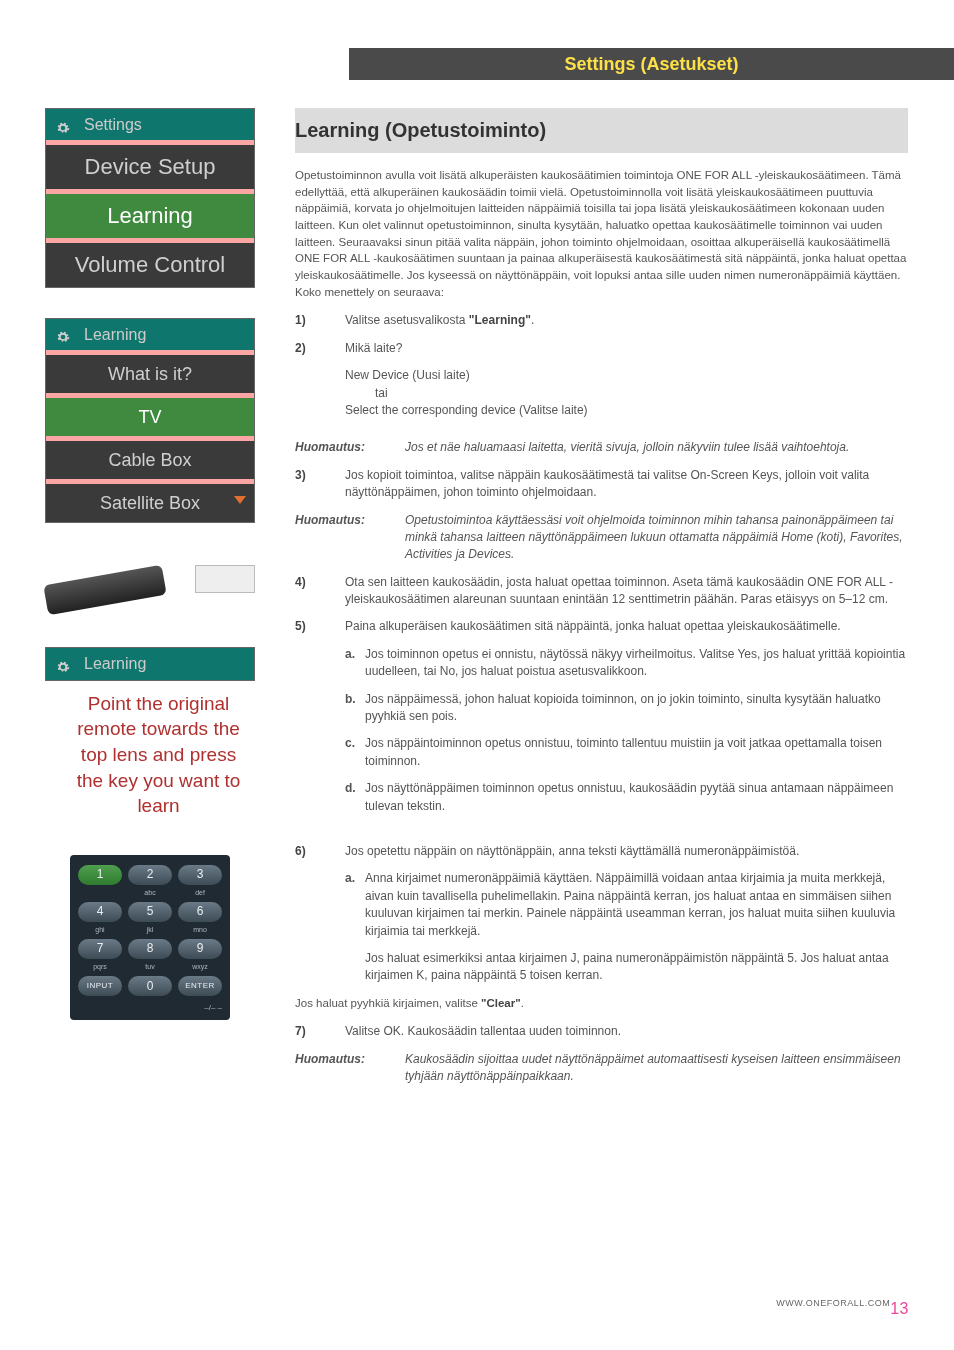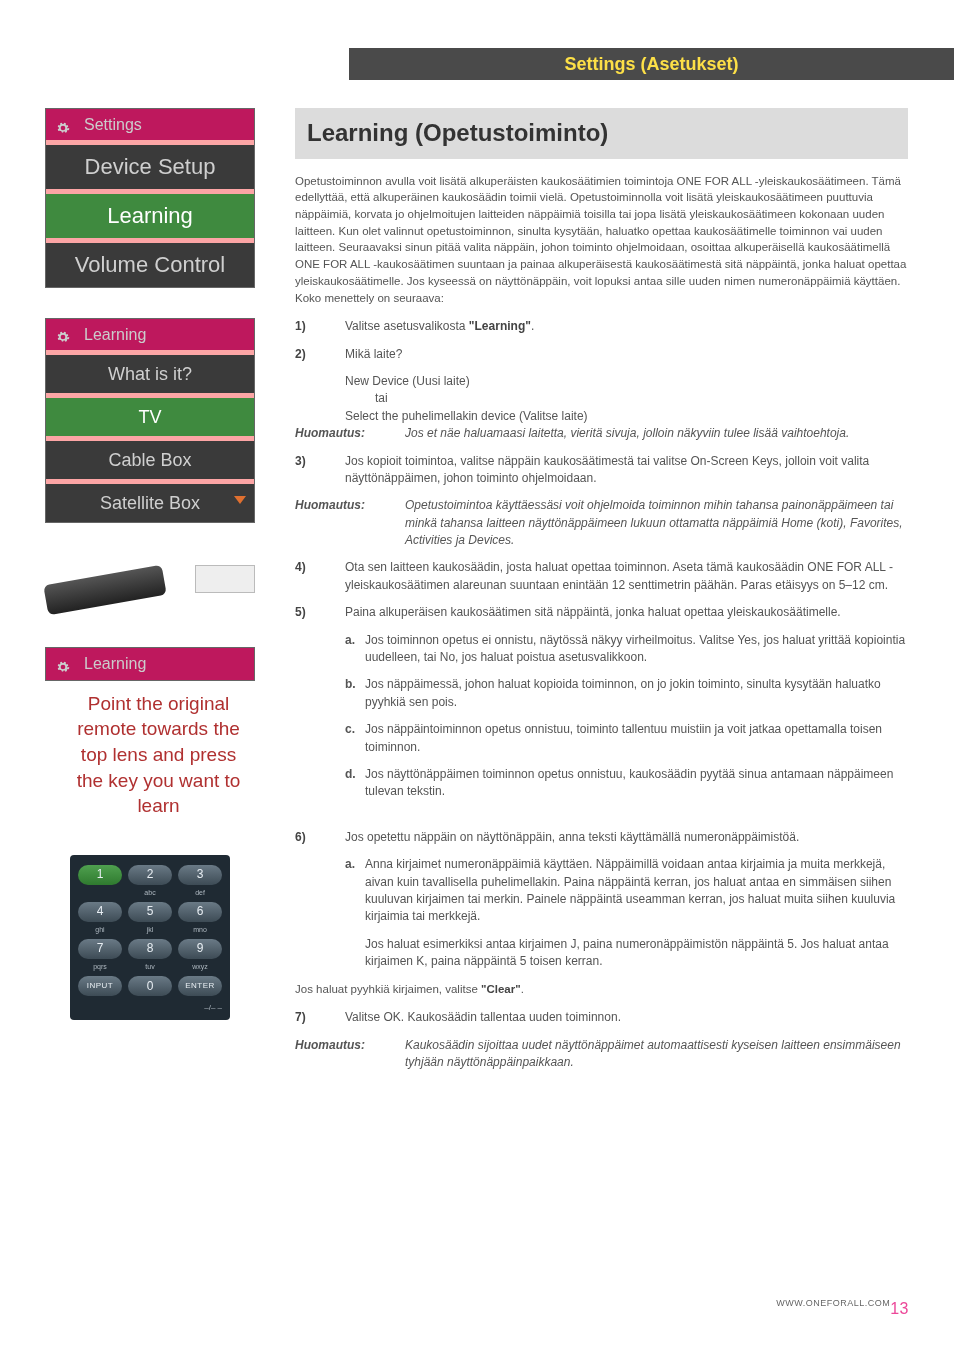"Settings" .mini-header { background: #be185d -> #0f766e }
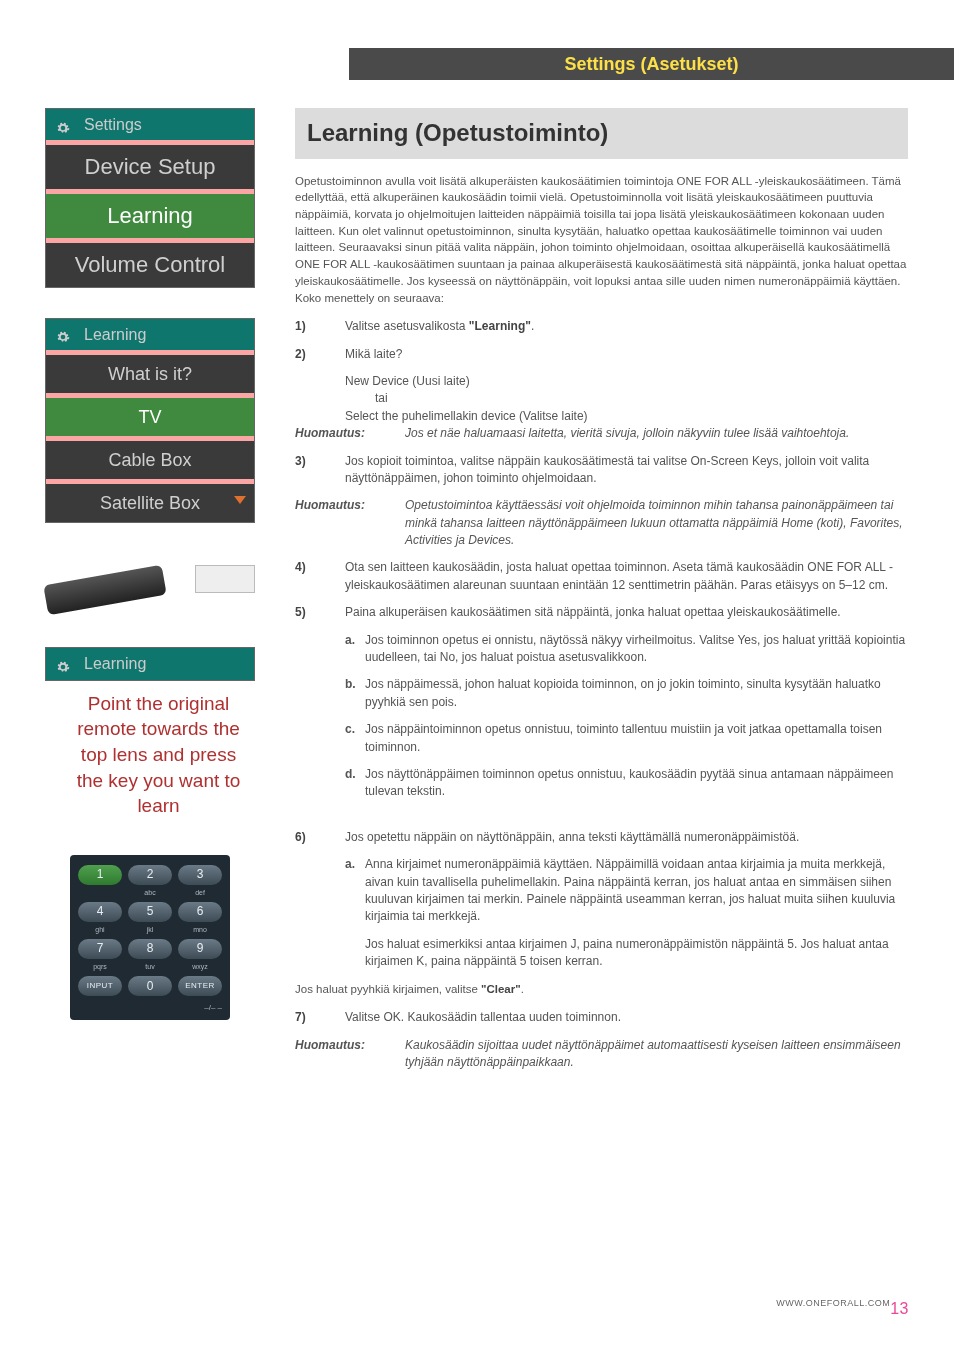"Learning (Opetustoiminto)" .section-title { font-size: 24px -> 20px; padding: 8px 12px -> 8px 0 }
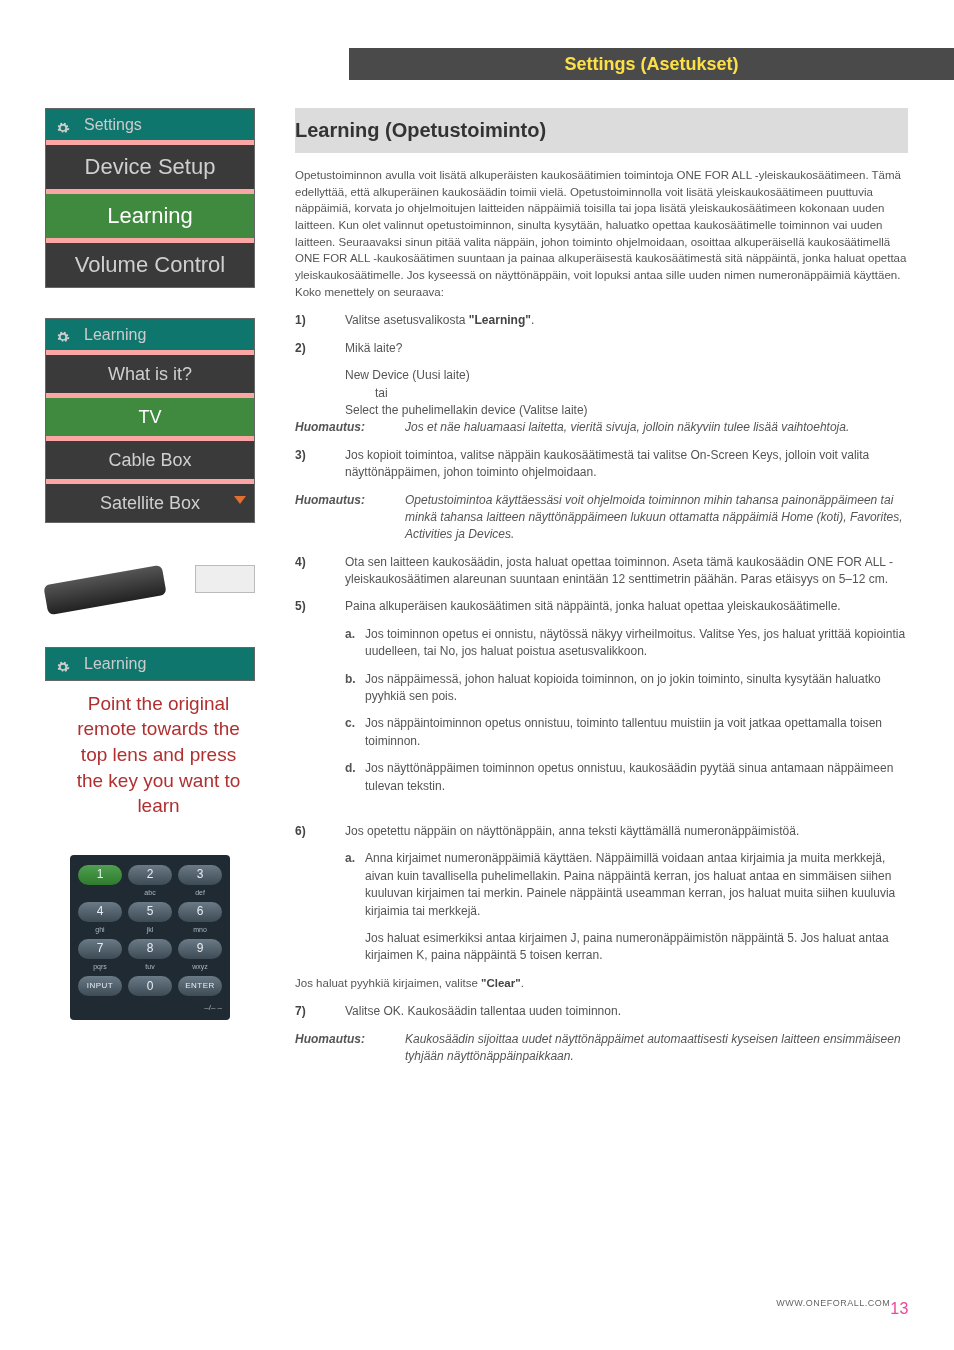"New Device (Uusi laite)" .indent-block { margin-bottom: 0 -> 20px }
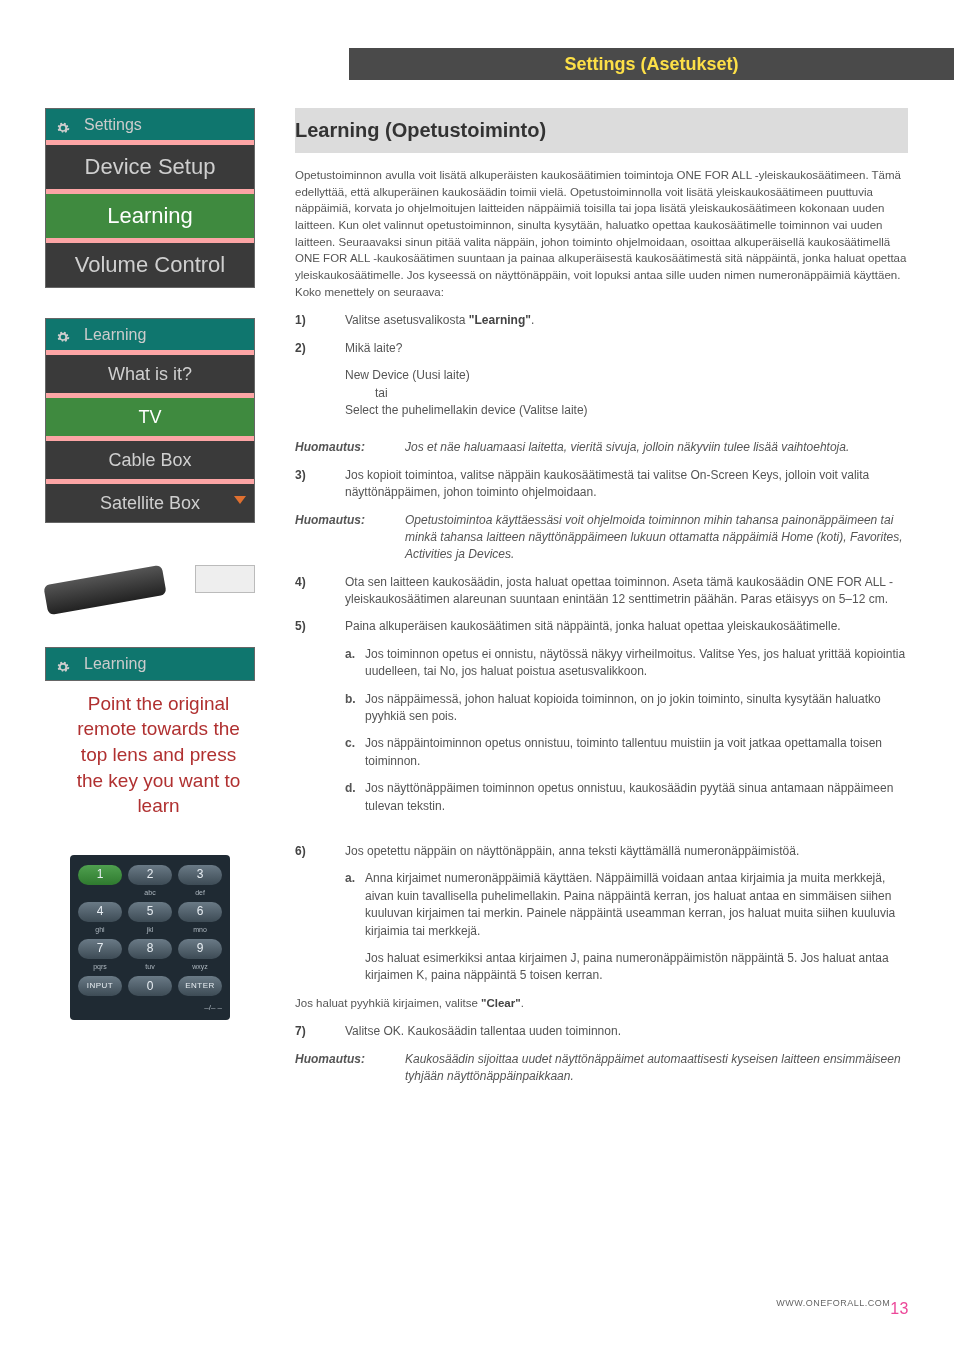"Select the puhelimellakin device" div { text: puhelimellakin -> corresponding }
